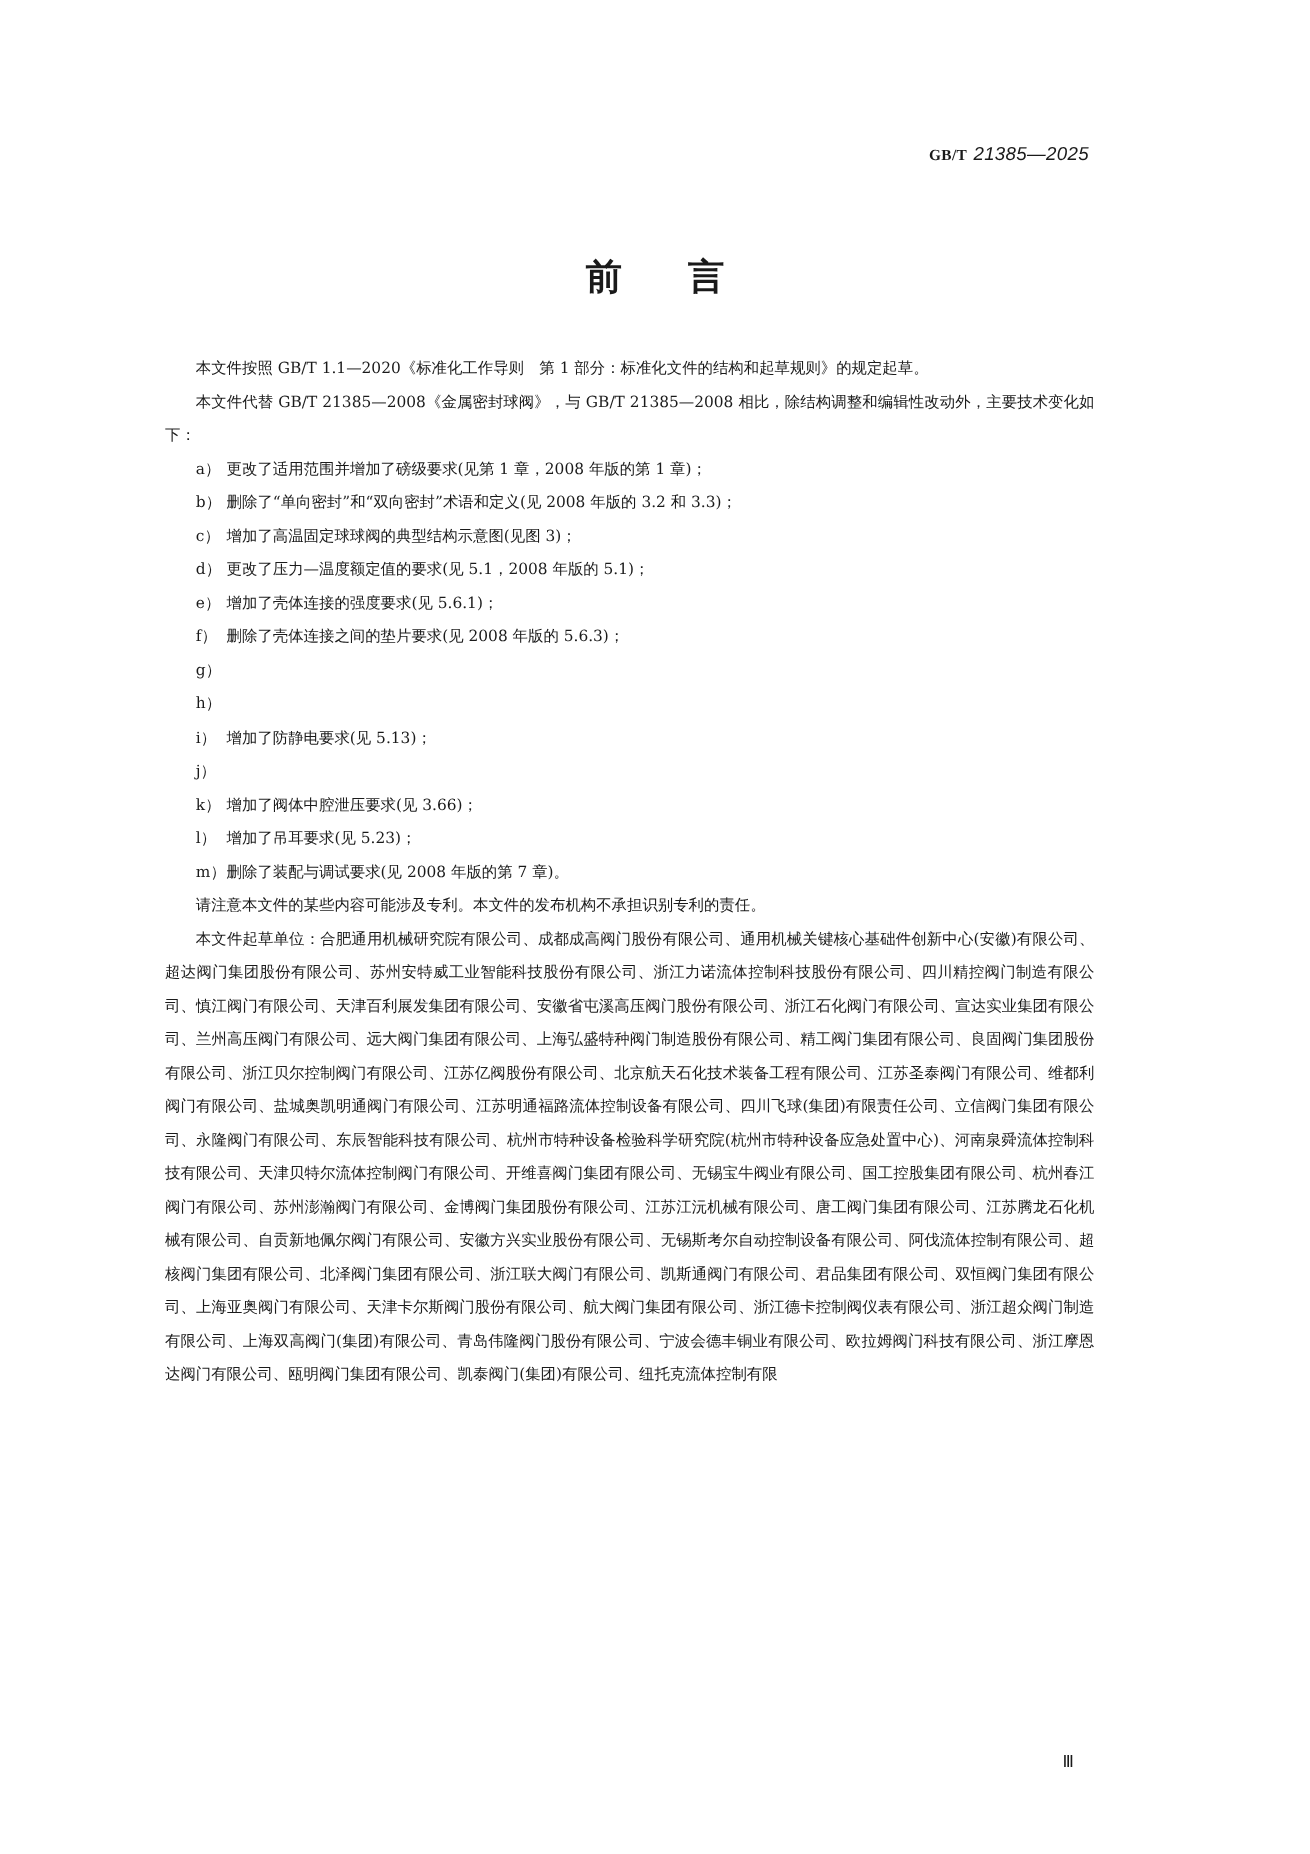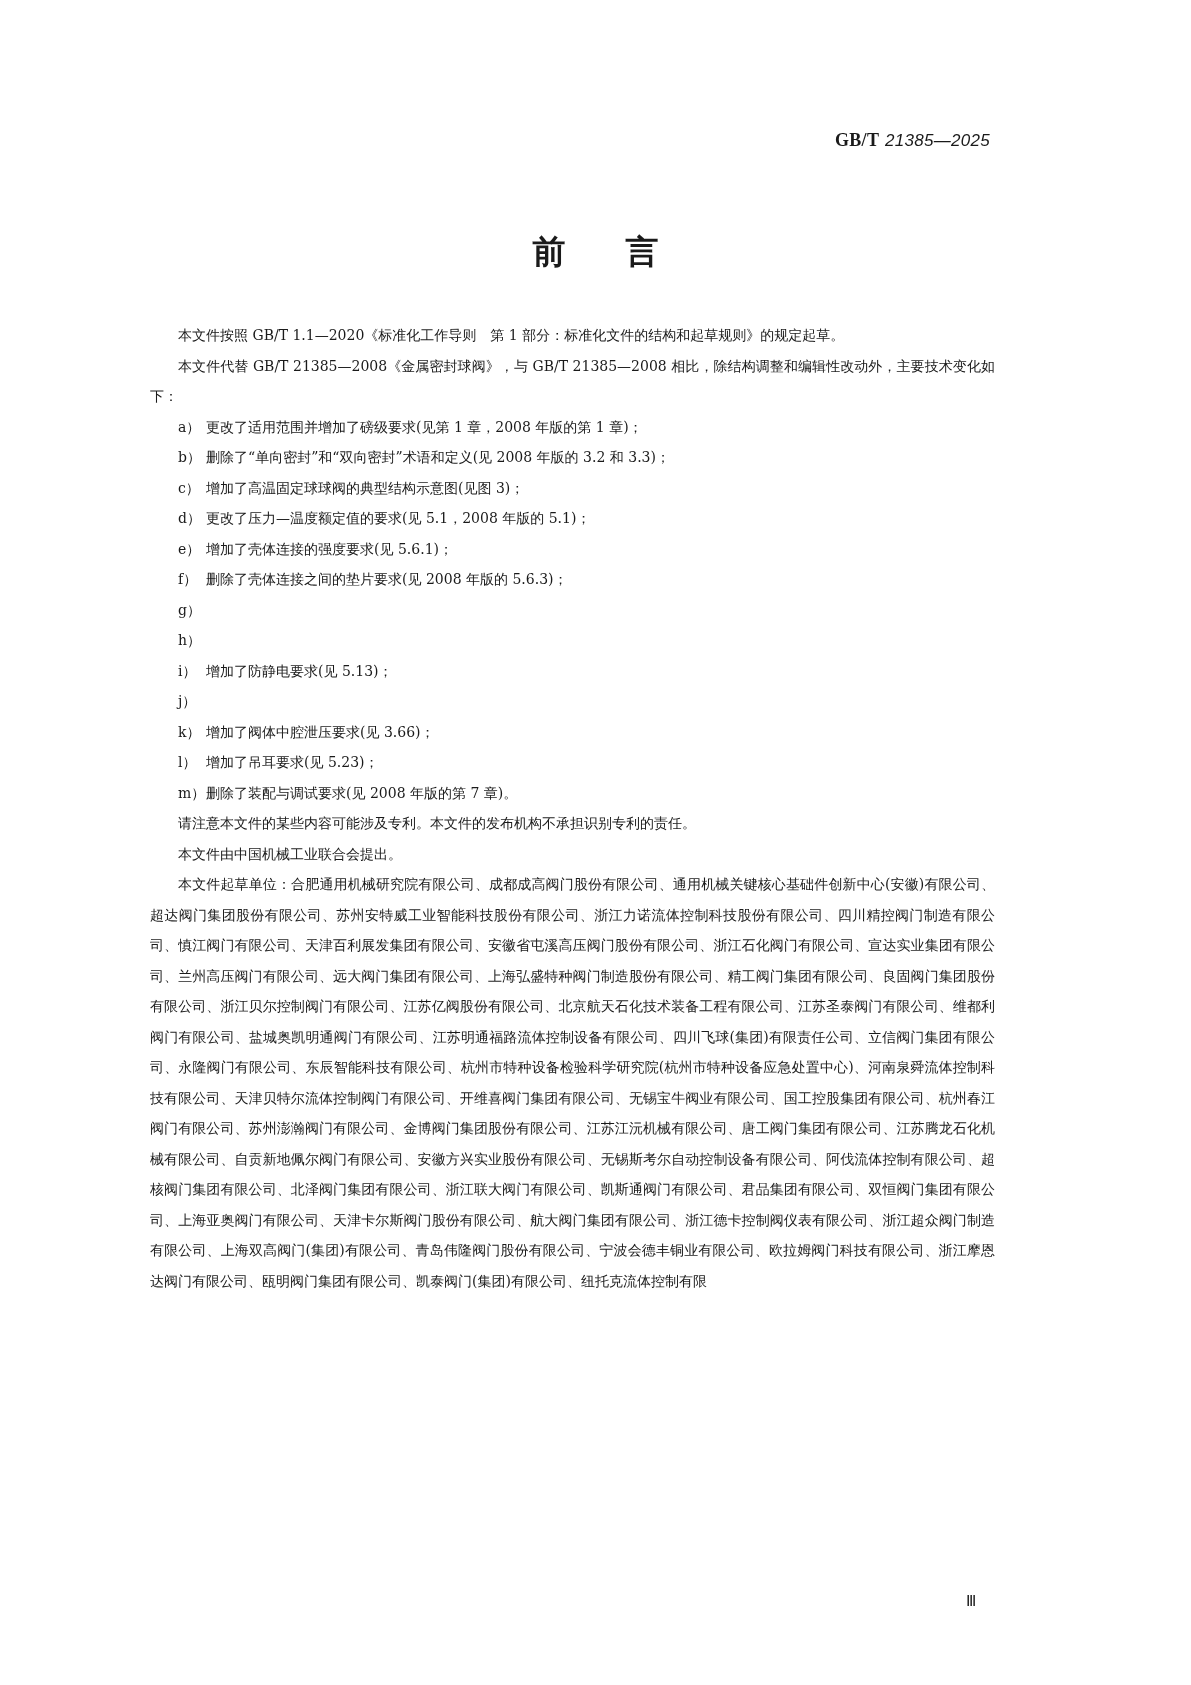"GB/T" .std-code .gb { font-size: 18px -> 14px }
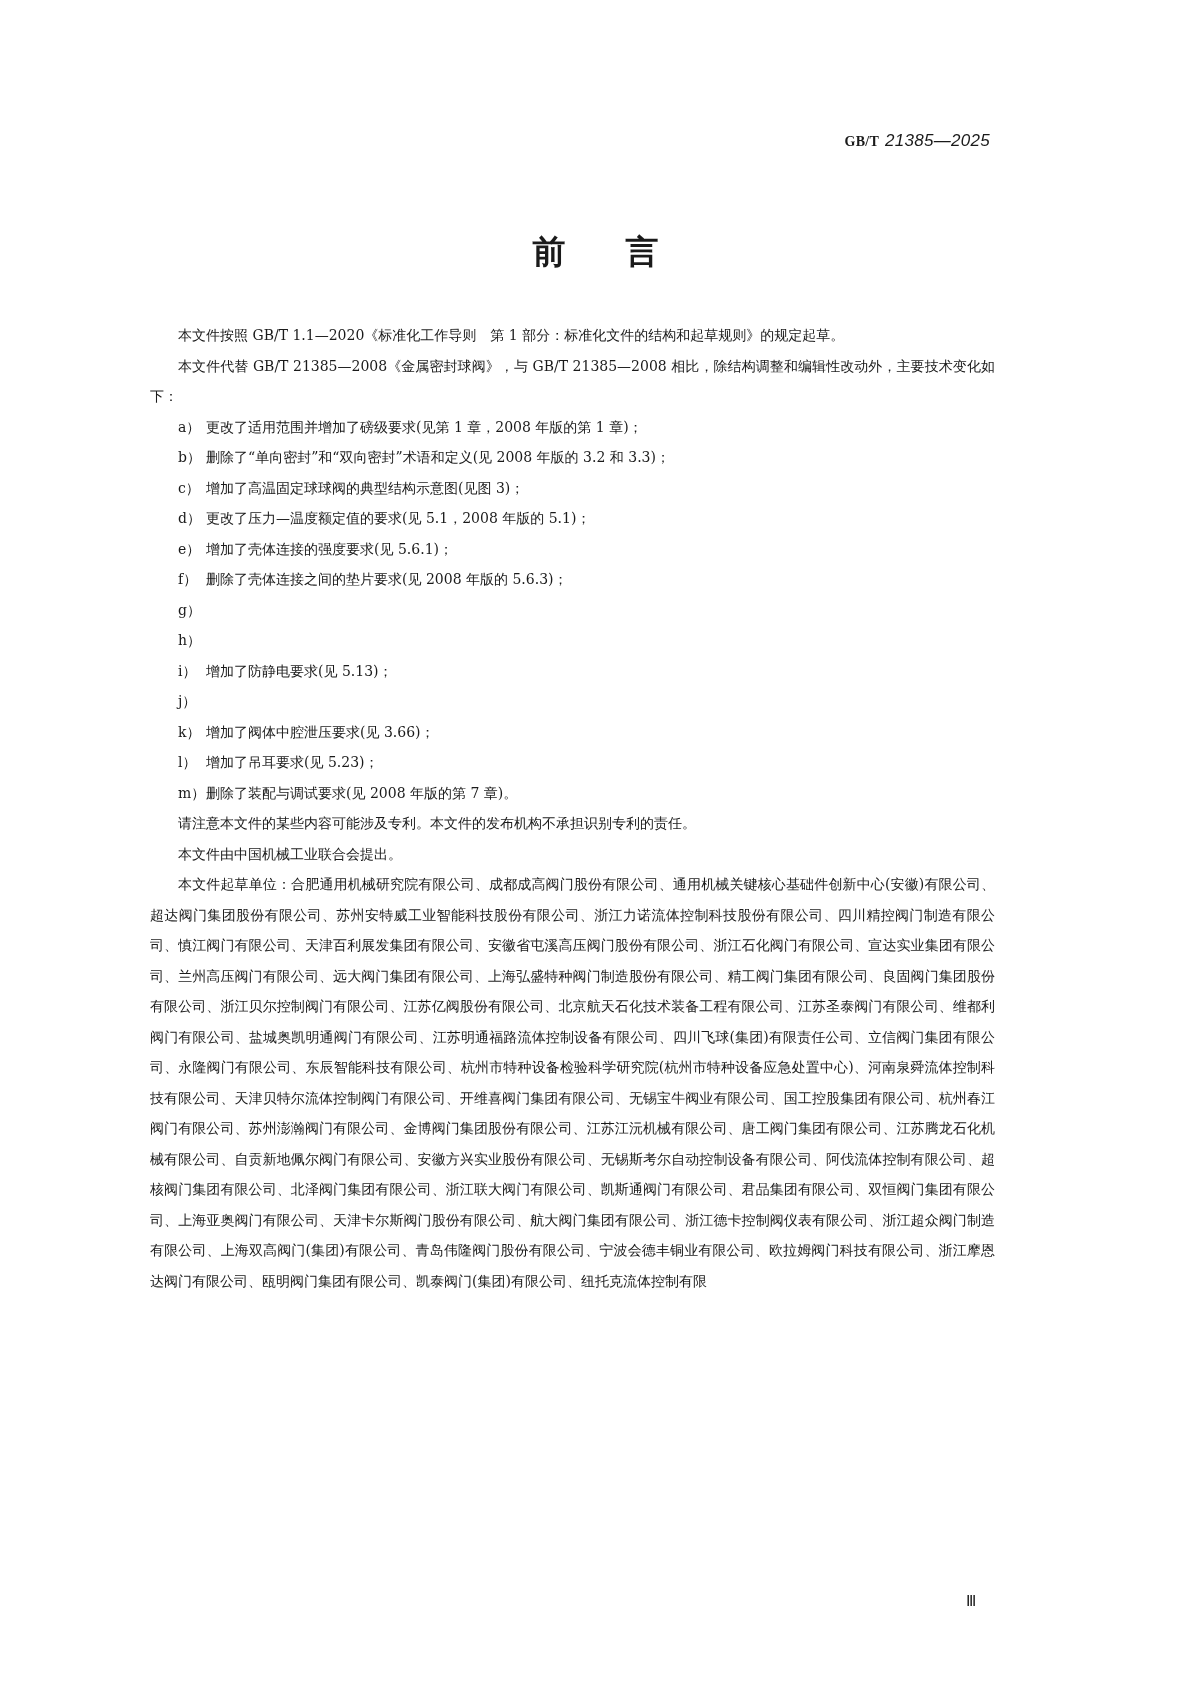"本文件由中国机械工业联合会提出。" p.p { html: <p>本文件由中国机械工业联合会提出。</p> -> none }
